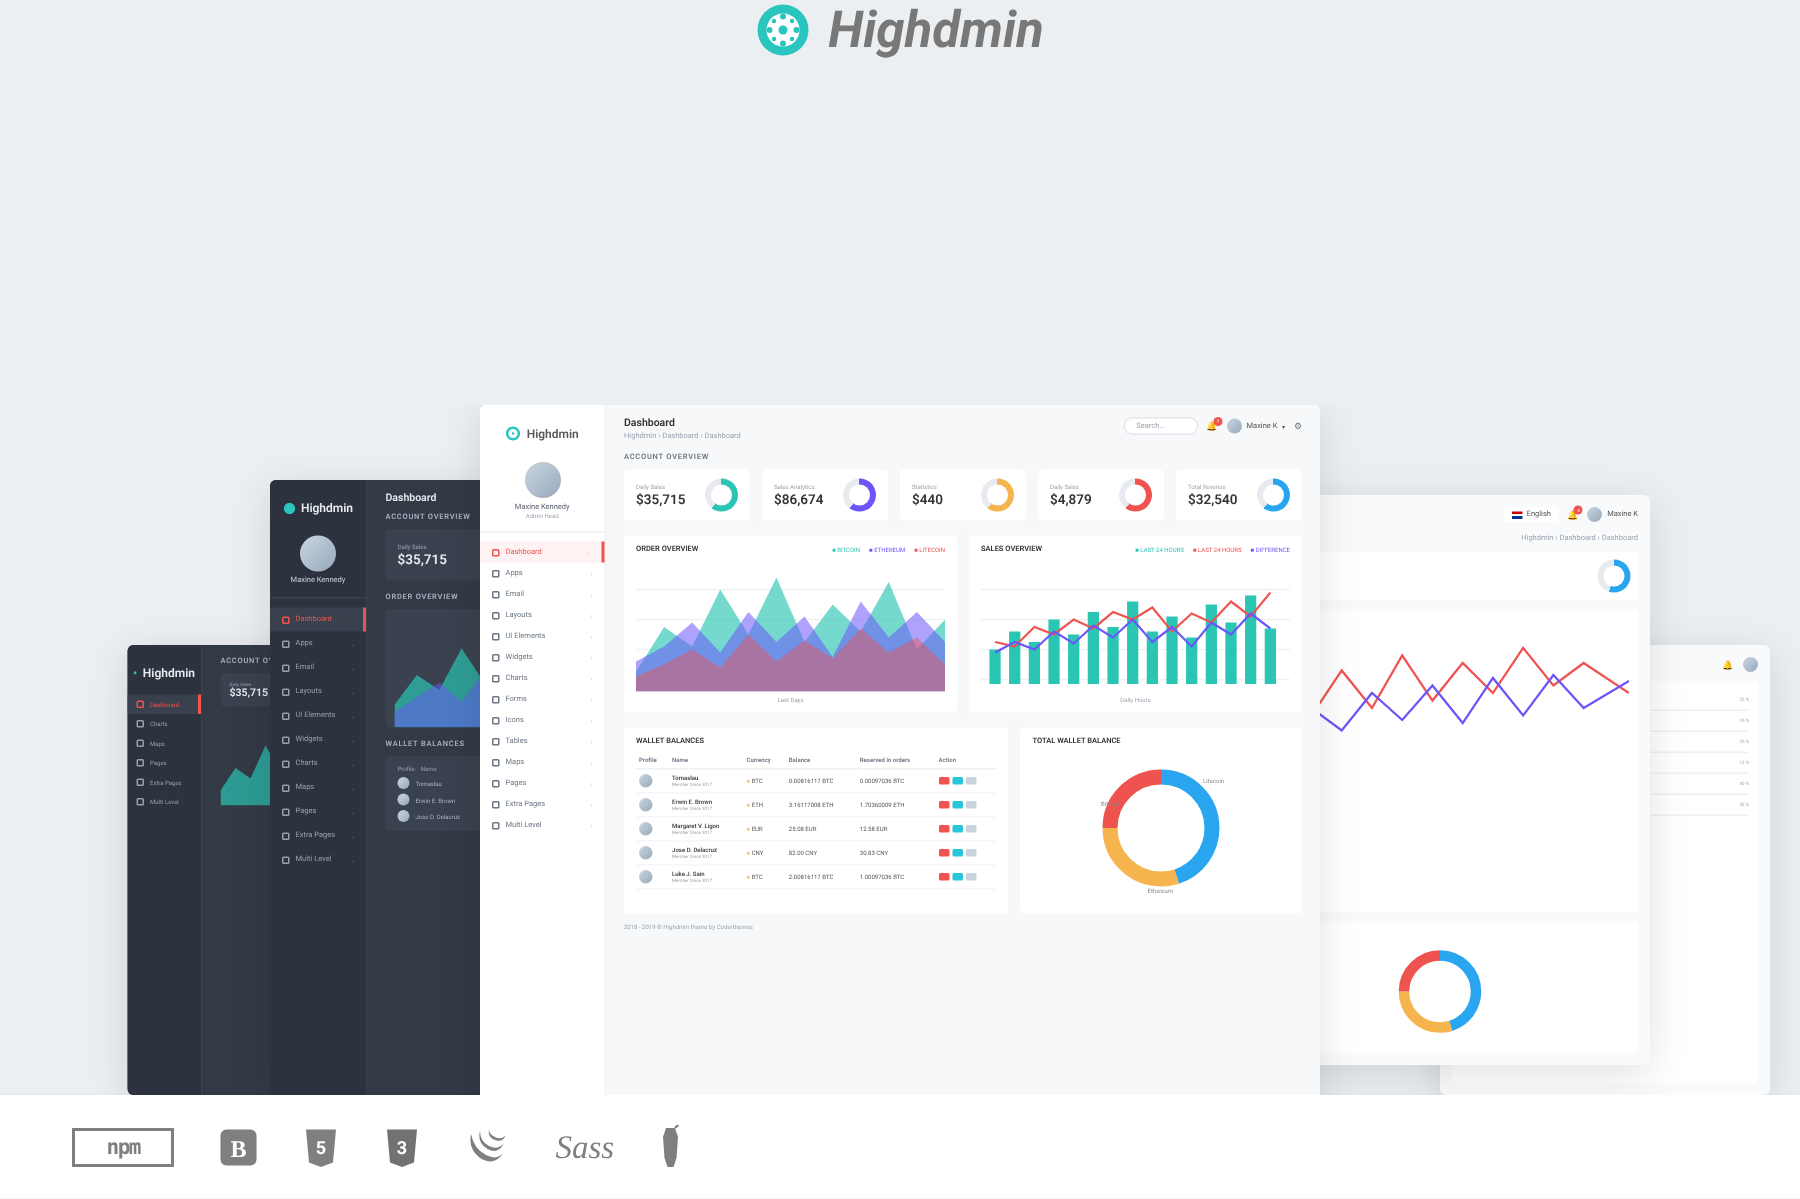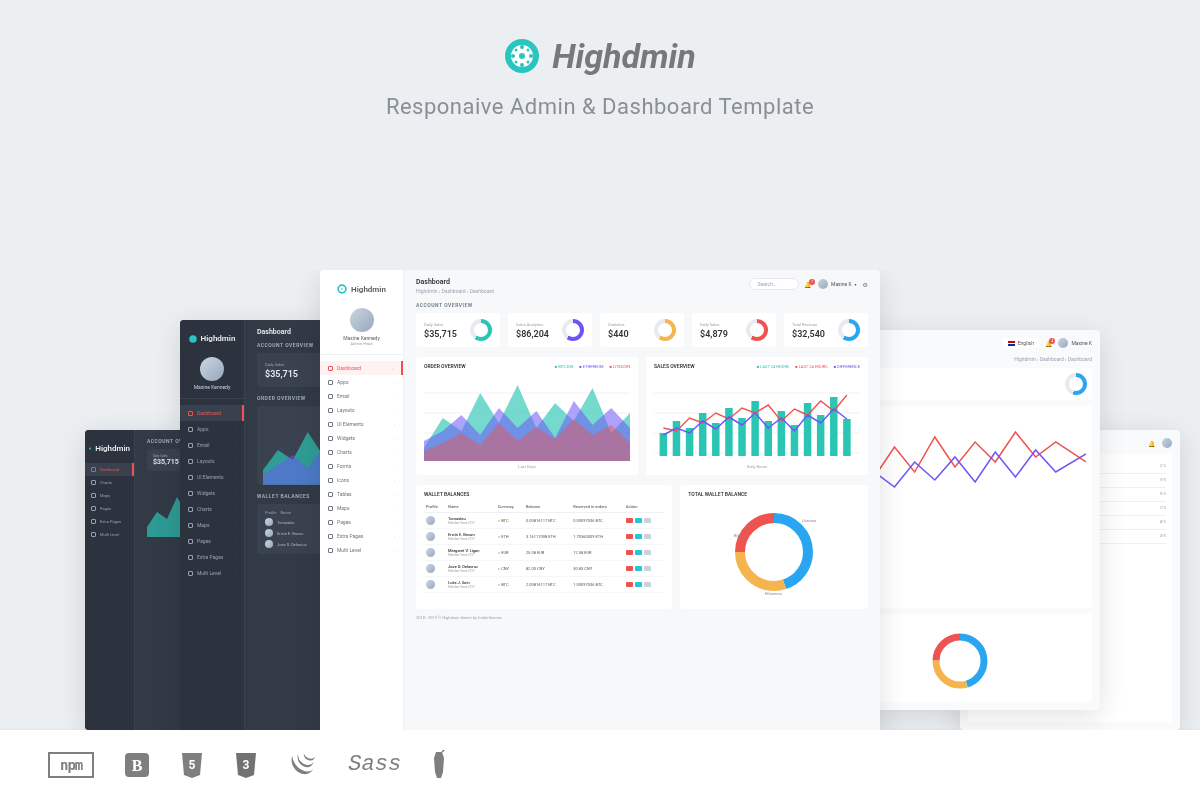"Highdmin" .hero { padding-top: 36px -> none }
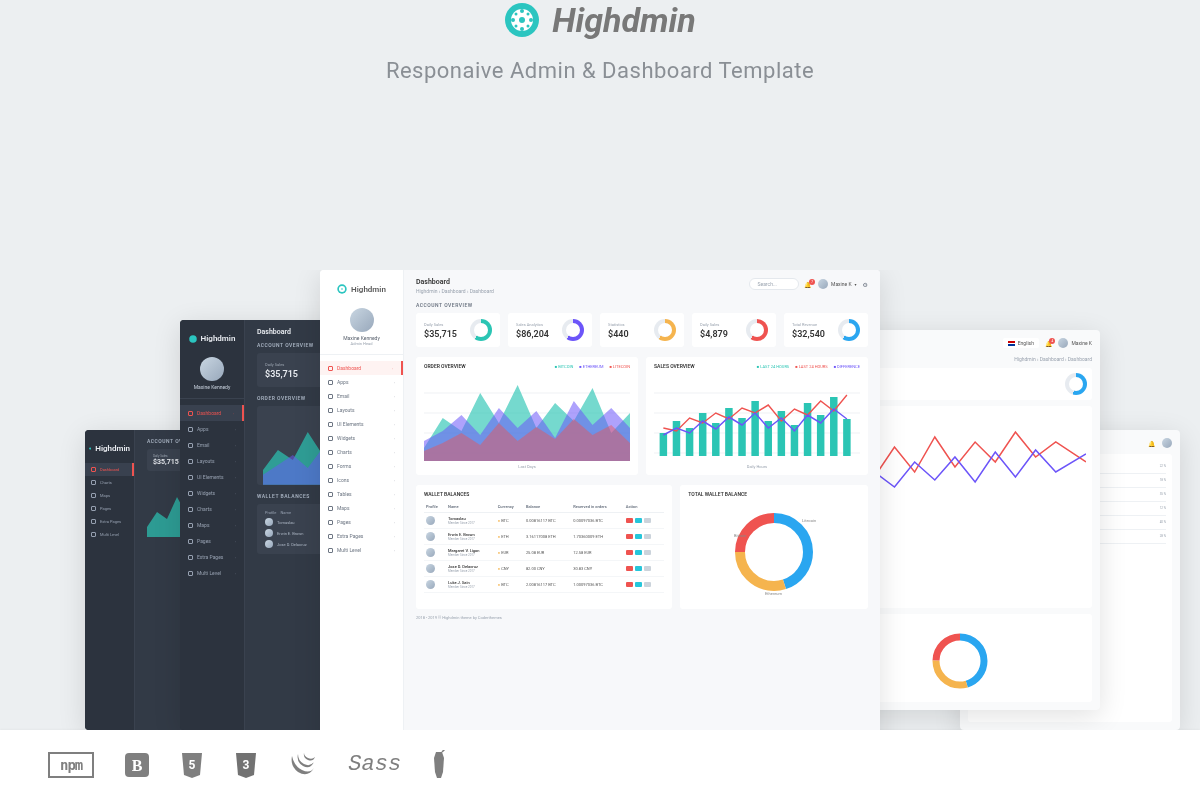"Responaive Admin & Dashboard Template" div.tagline { html: <div>Responaive Admin &amp; Dashboard Template</div> -> none }
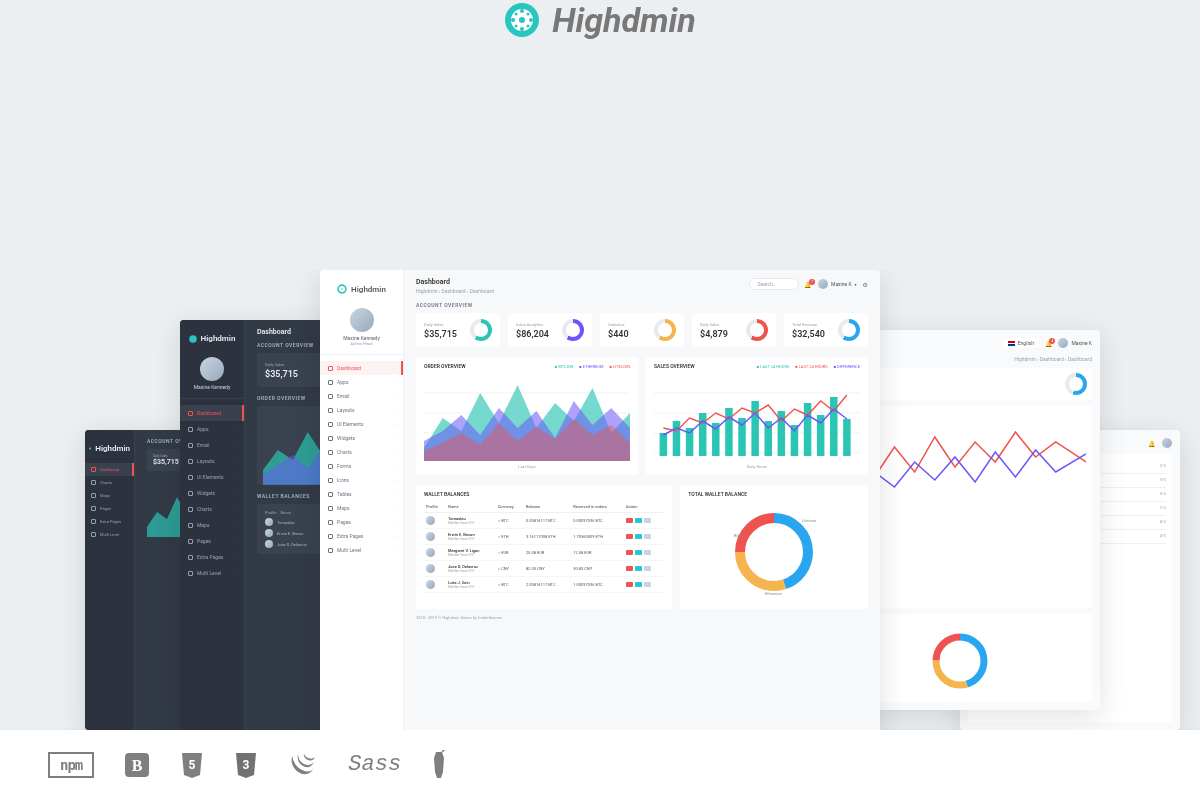"$86,204" div.stat-value { text: $86,204 -> $86,674 }
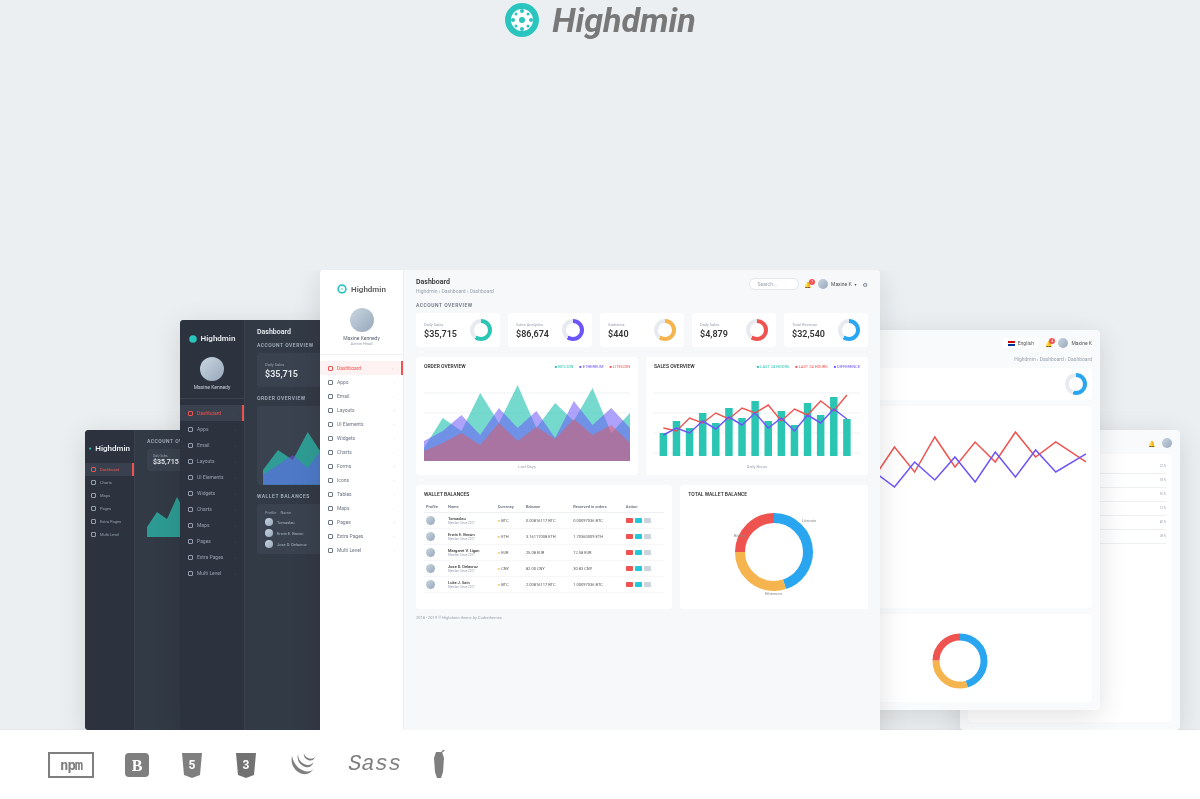"npm" .npm-box { padding: 3px 10px -> 3px 21px }
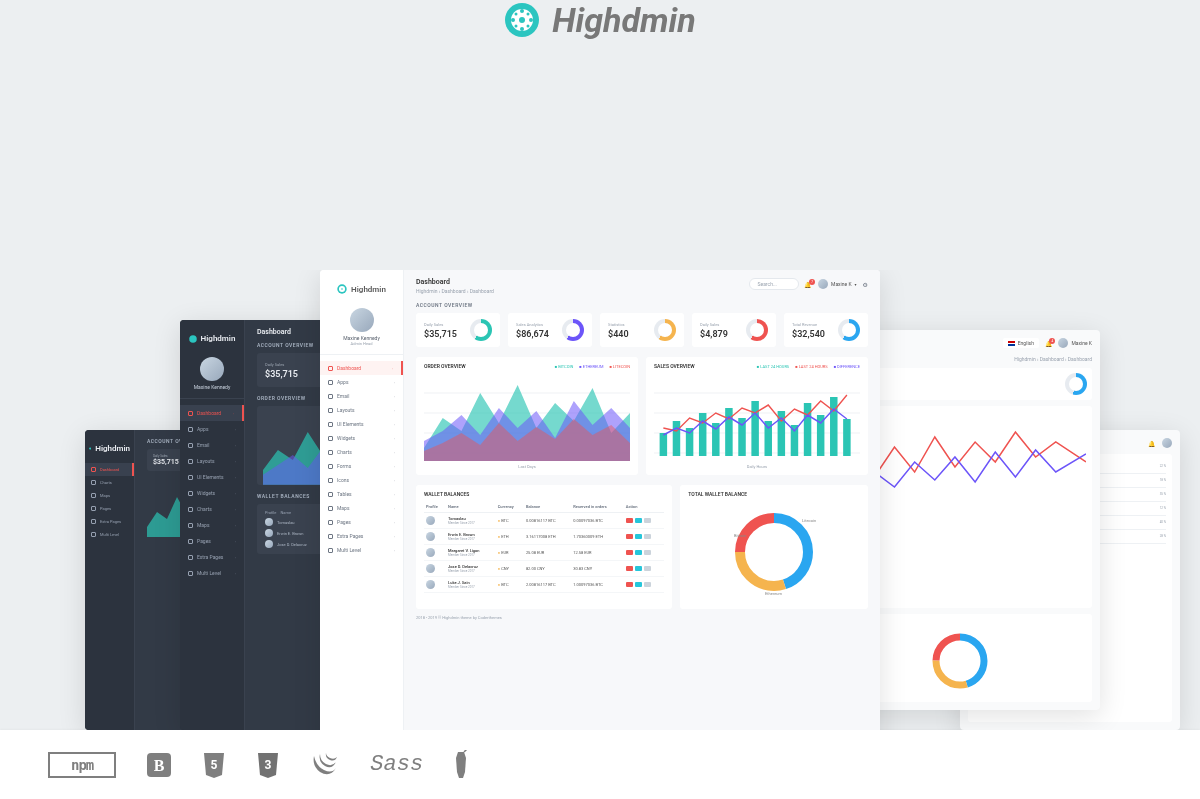"Sass" span.tech-icon { font-family: Liberation Mono, monospace -> Liberation Serif, serif }
